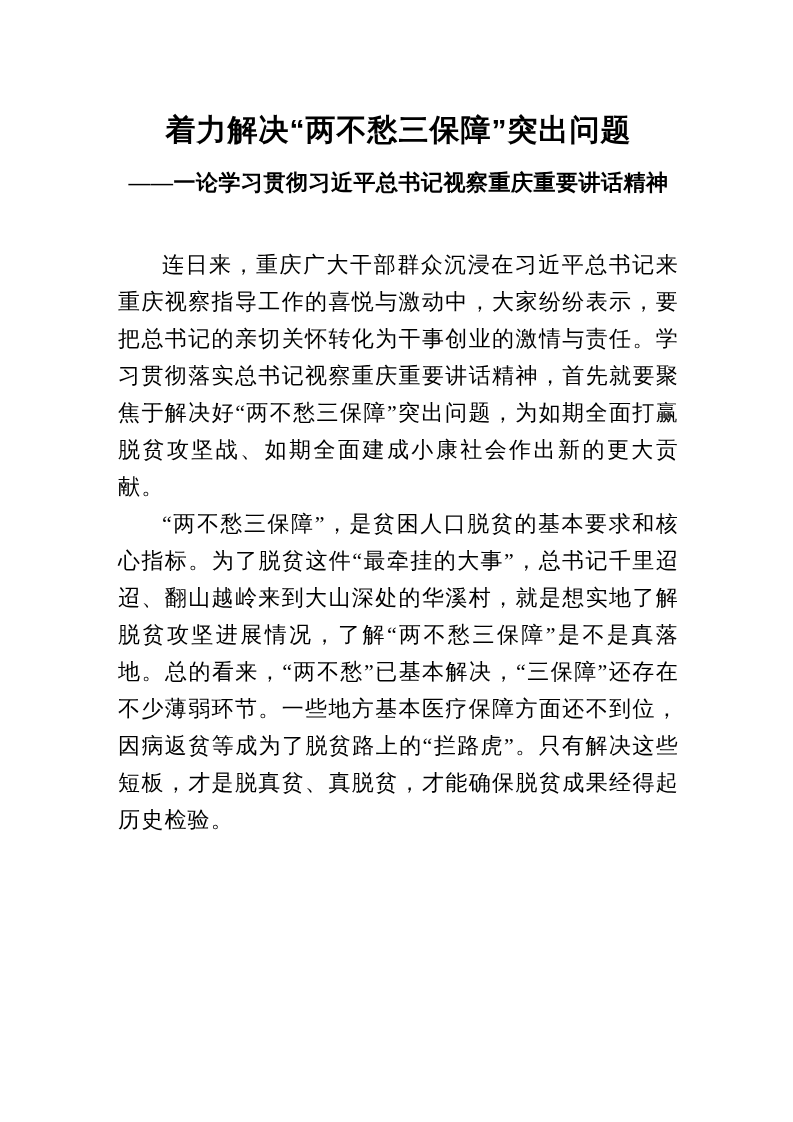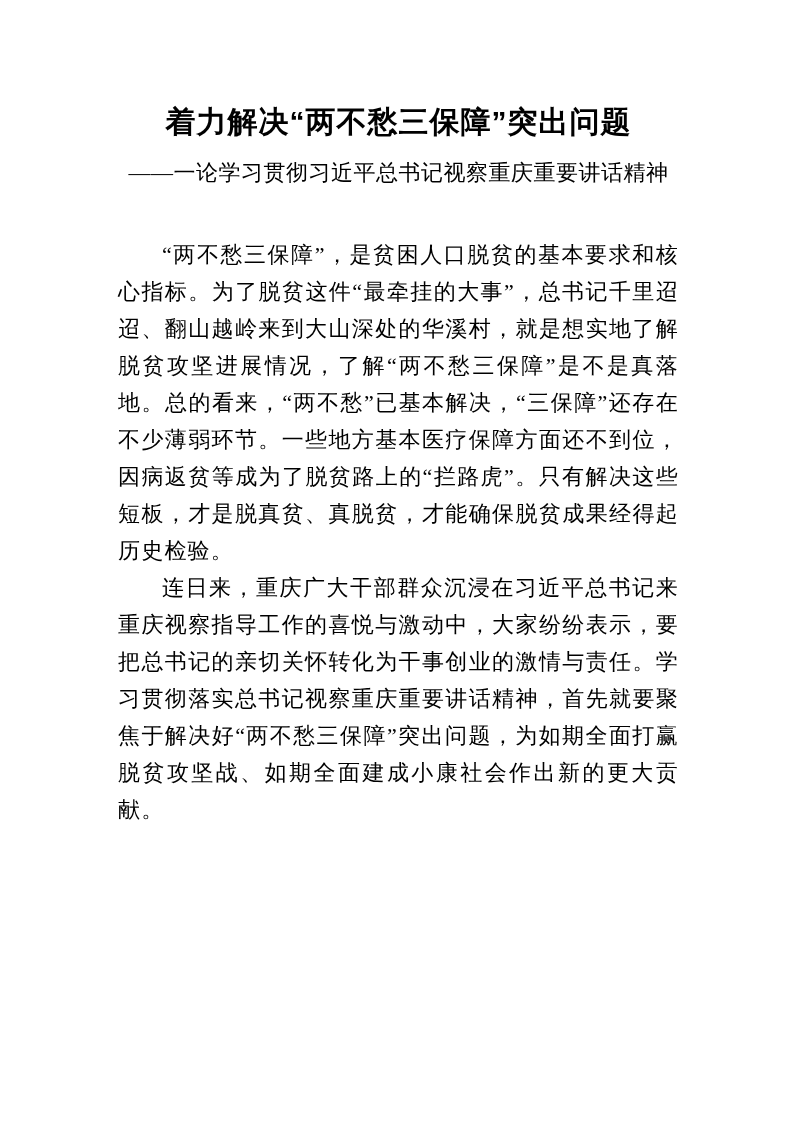"着力解决“两不愁三保障”突出问题" .doc-title { margin: 8px -> 16px }
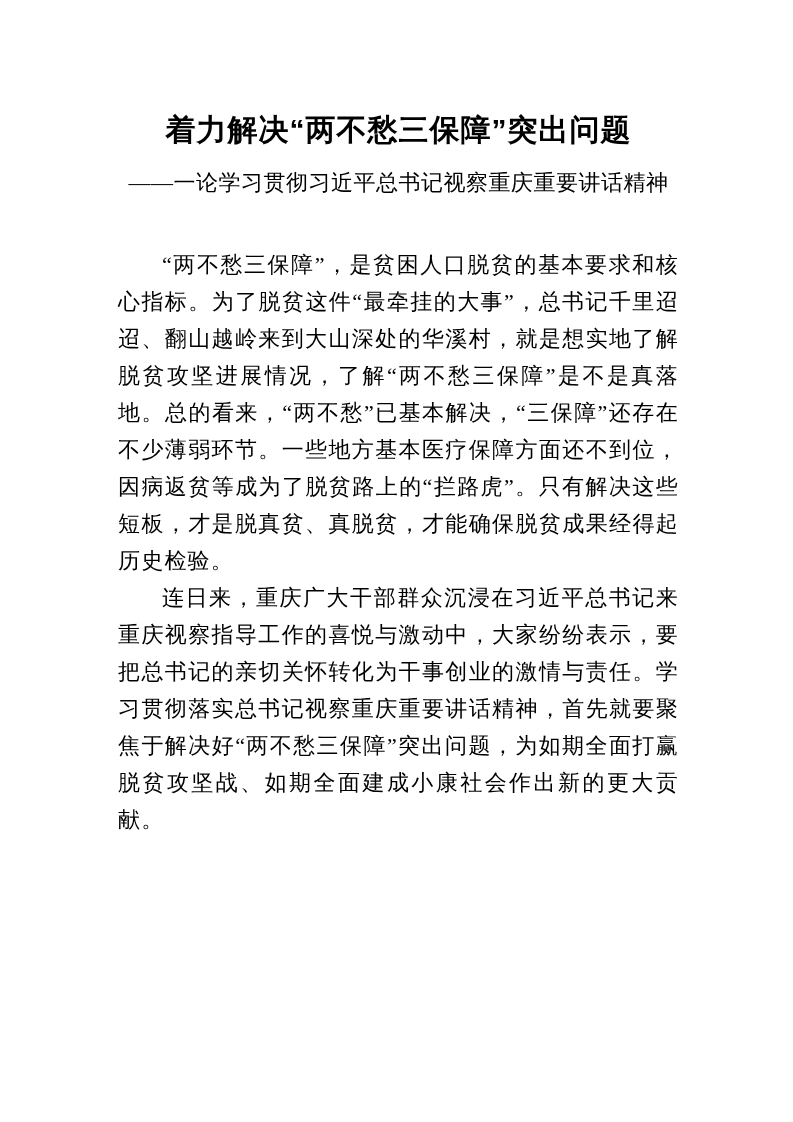"——一论学习贯彻习近平总书记视察重庆重要讲话精神" .doc-subtitle { font-weight: normal -> bold }
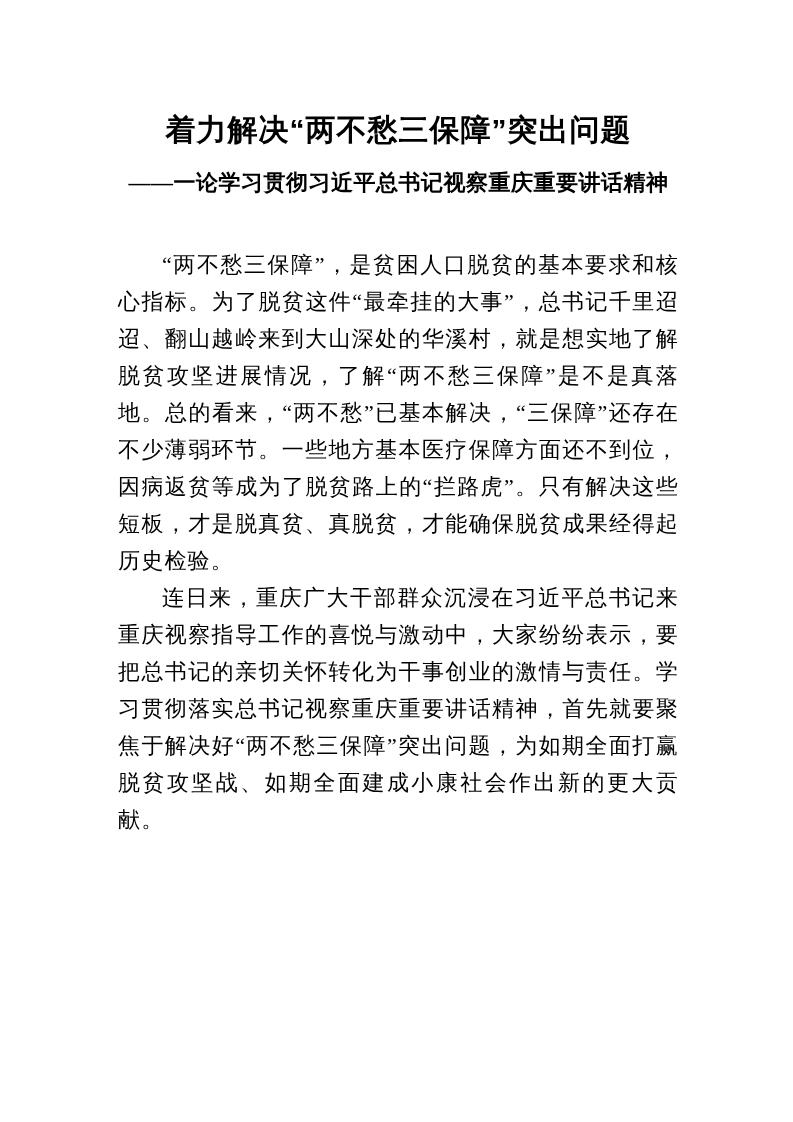"“两不愁三保障”，是贫困人口脱贫的基本要求和核心指标。为了脱贫这件“最牵挂的大事" p { order: before "连日来，重庆广大干部群众沉浸在习近平总书记来重庆视察指导工作的喜悦与激动中，大家" -> after "连日来，重庆广大干部群众沉浸在习近平总书记来重庆视察指导工作的喜悦与激动中，大家" }
